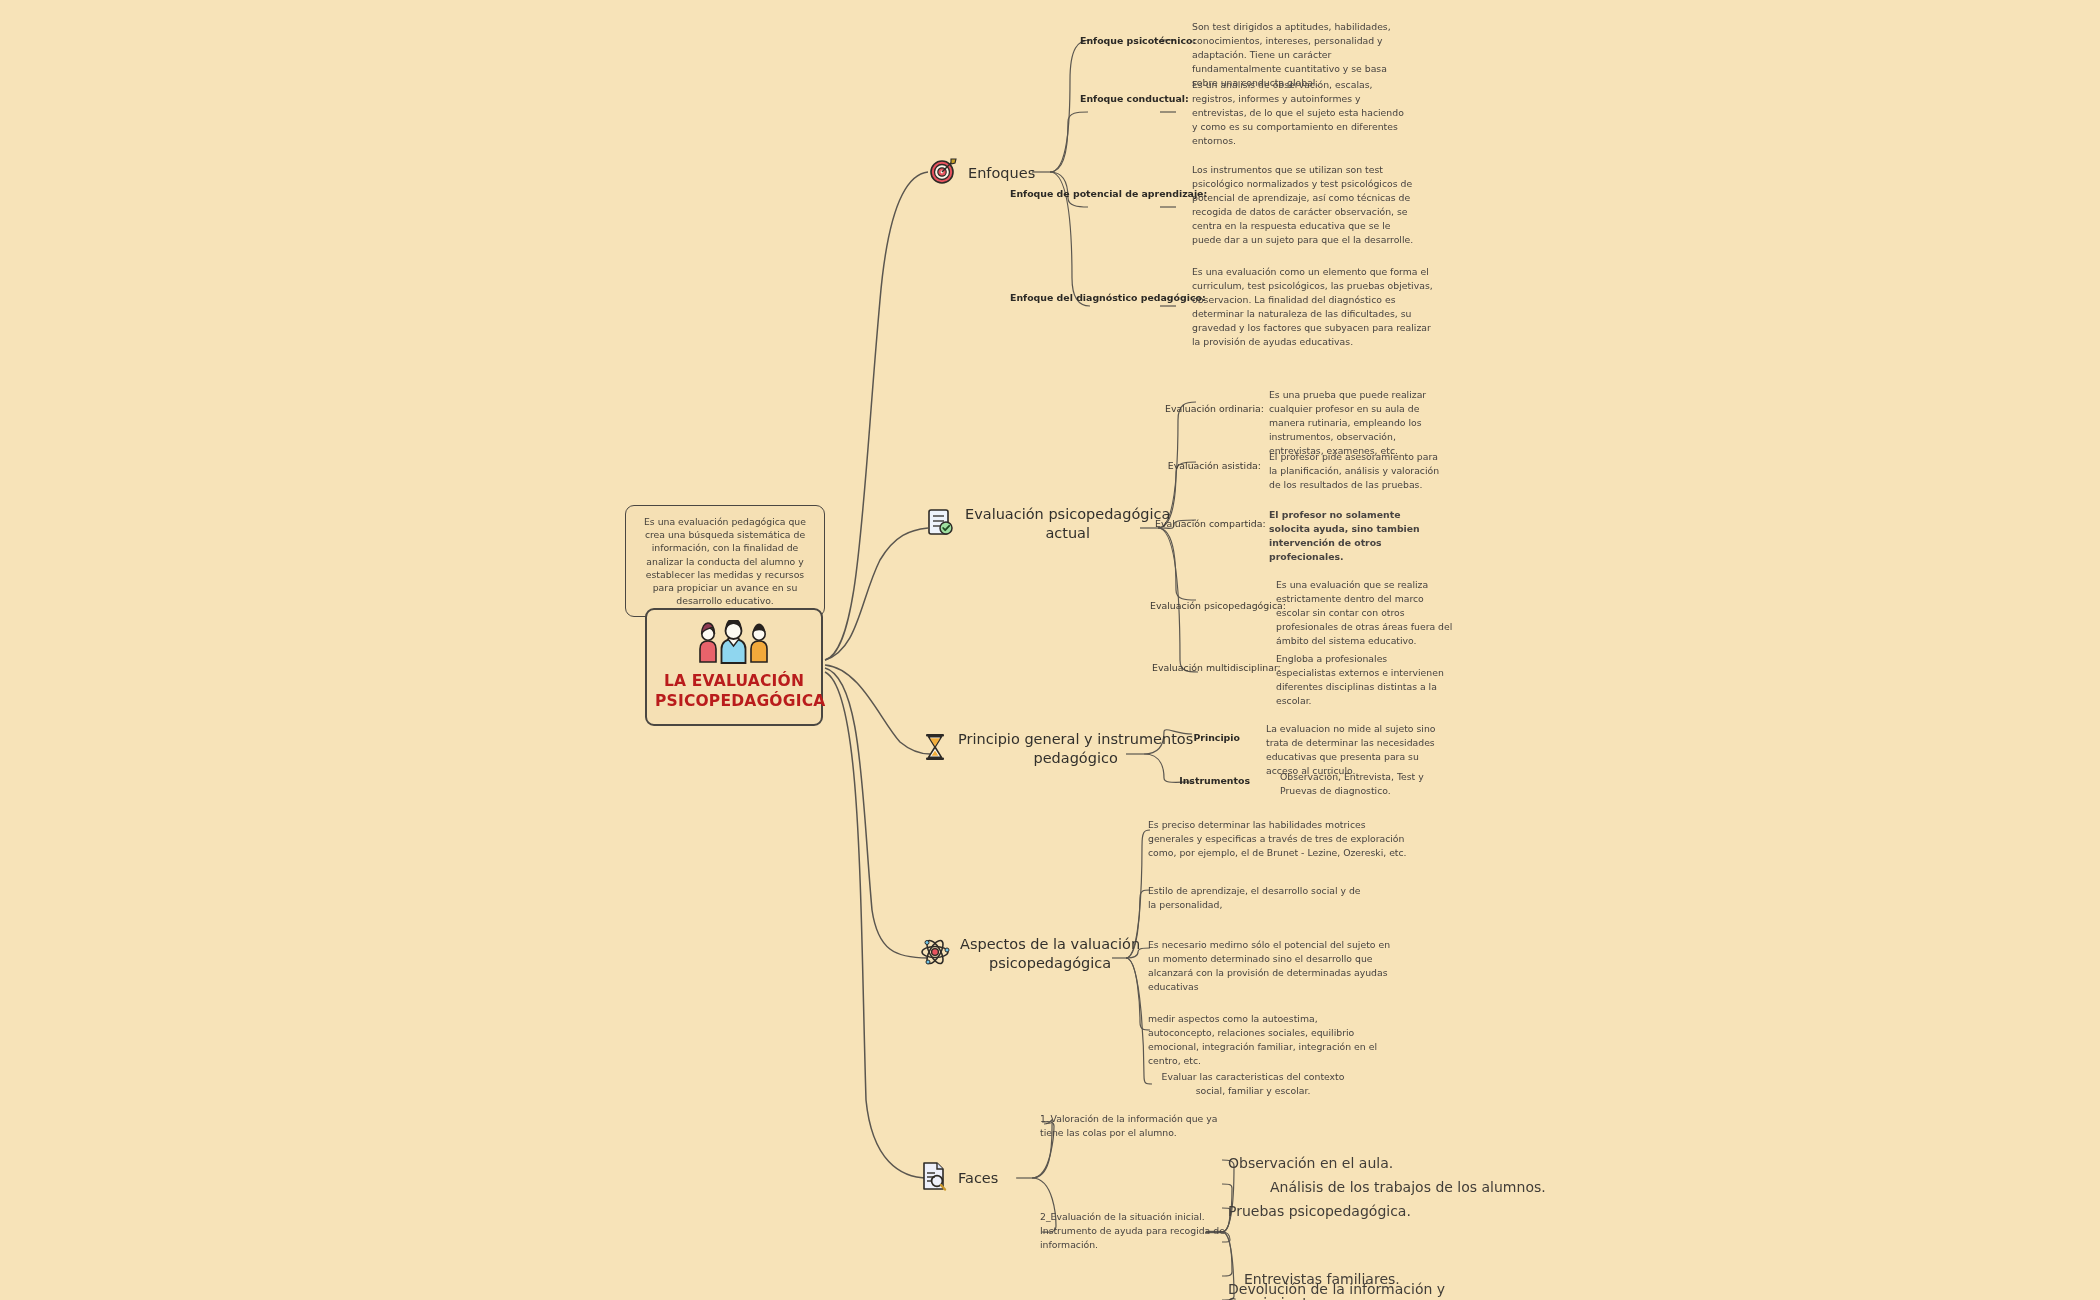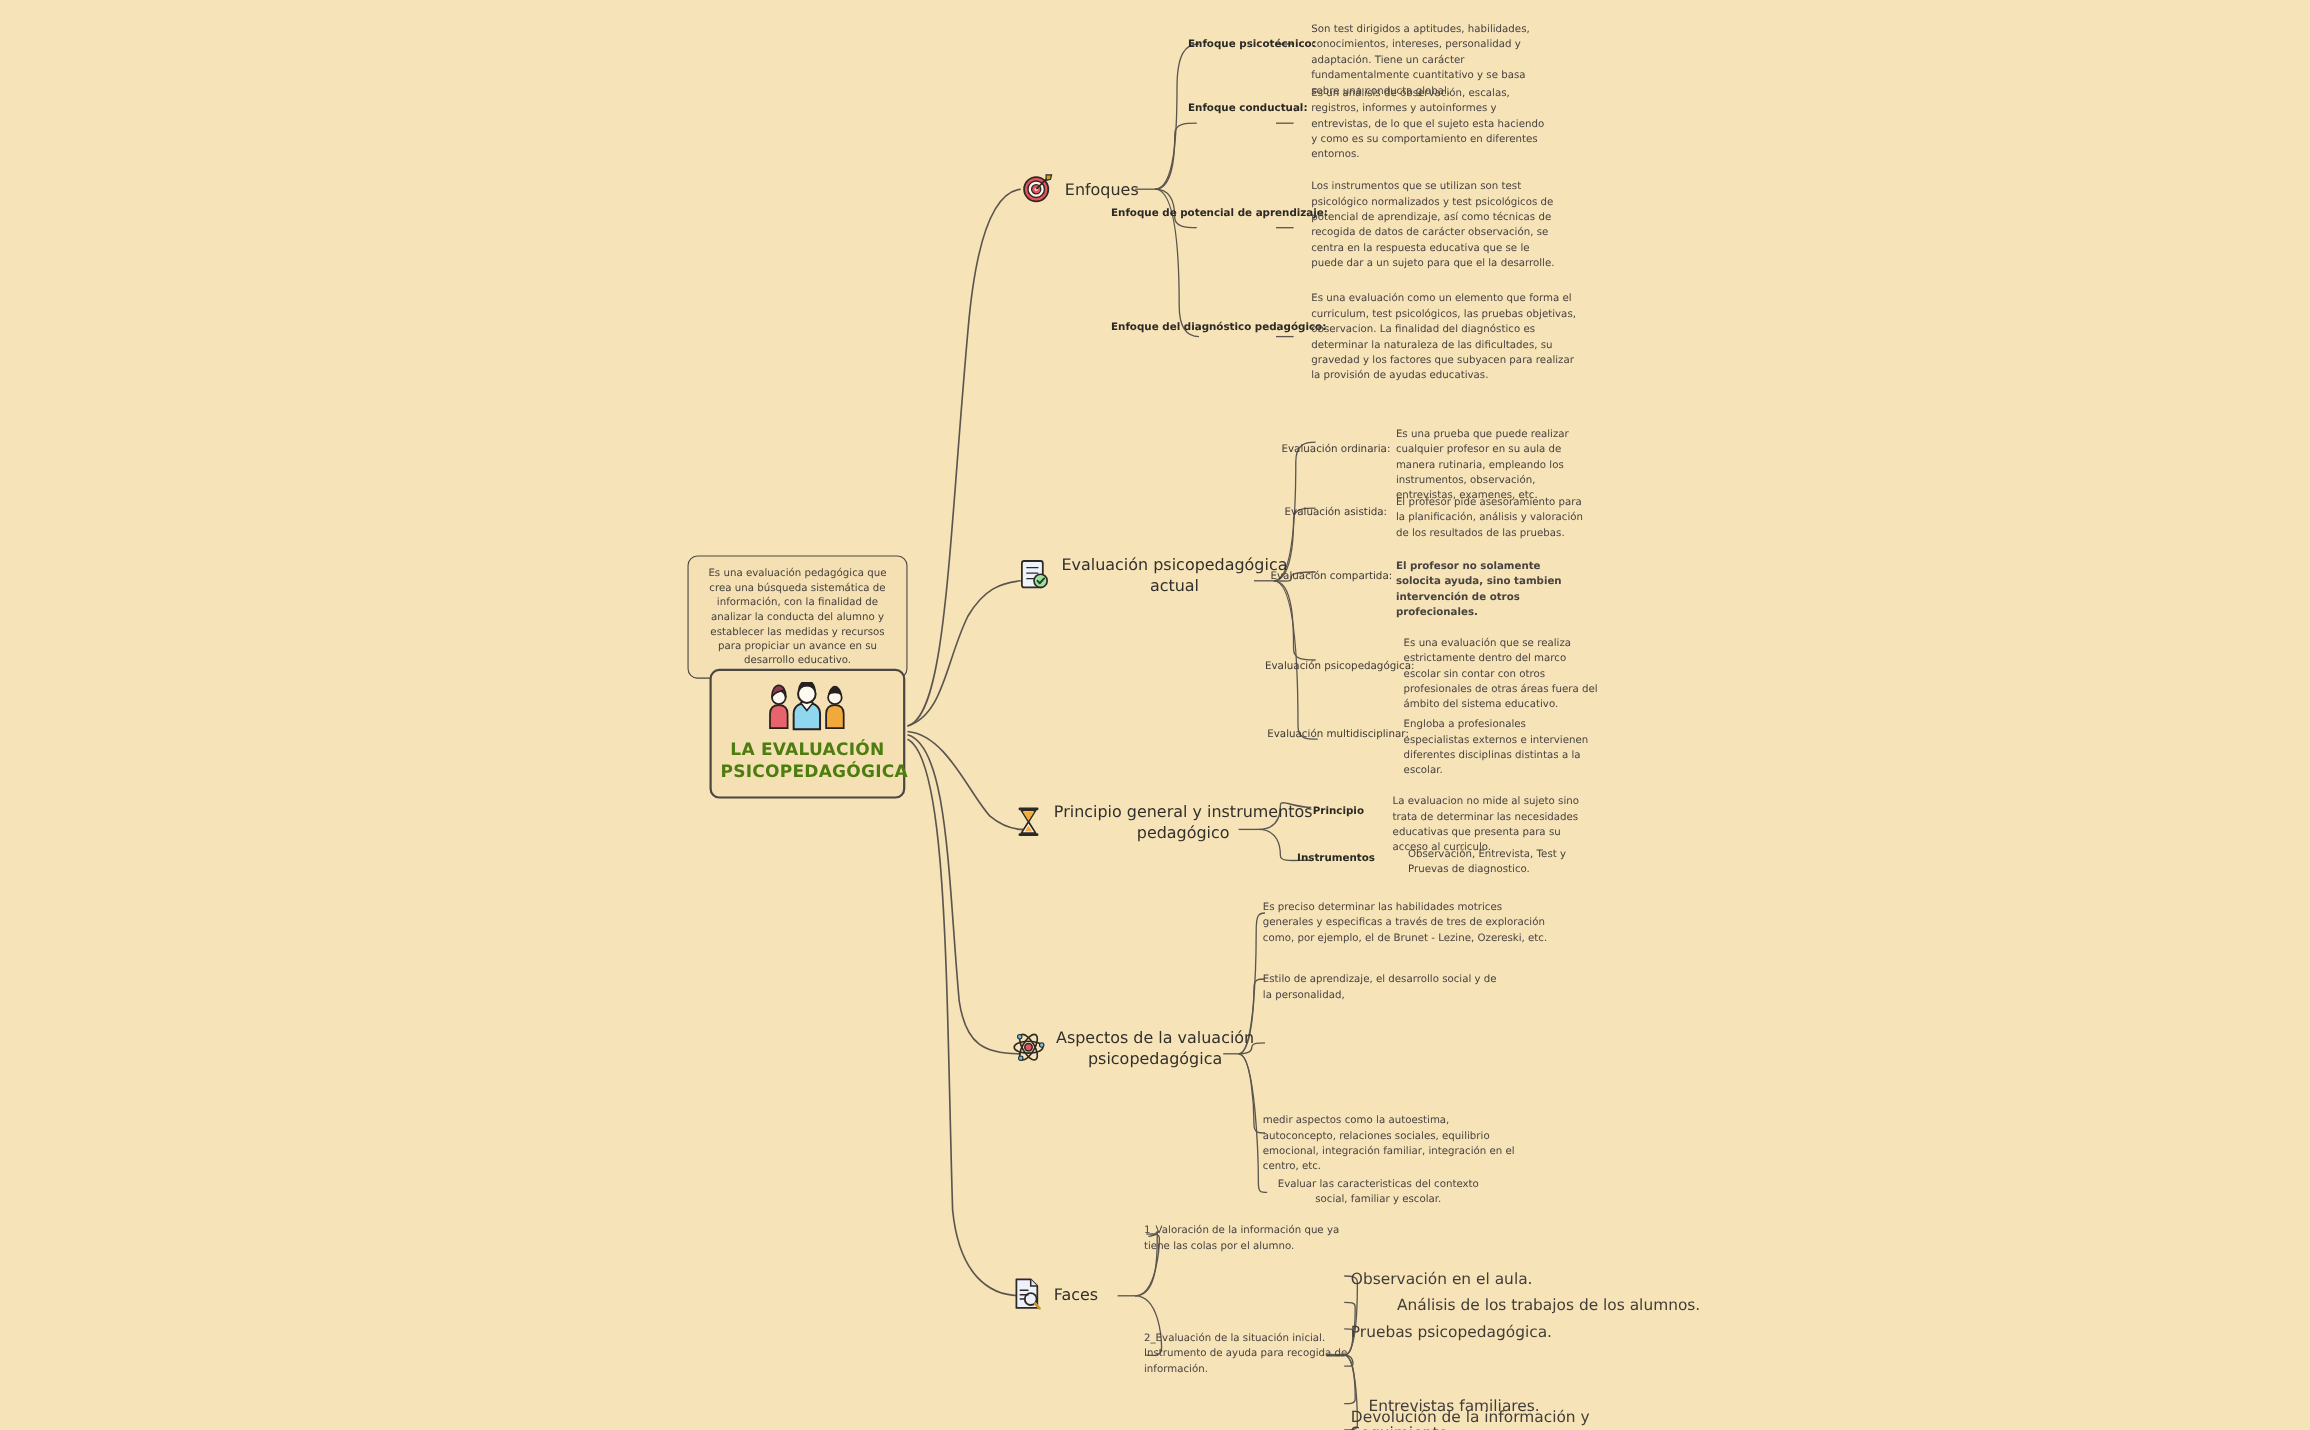"LA EVALUACIÓN PSICOPEDAGÓGICA" .center-title { color: #4d7c0f -> #b91c1c }
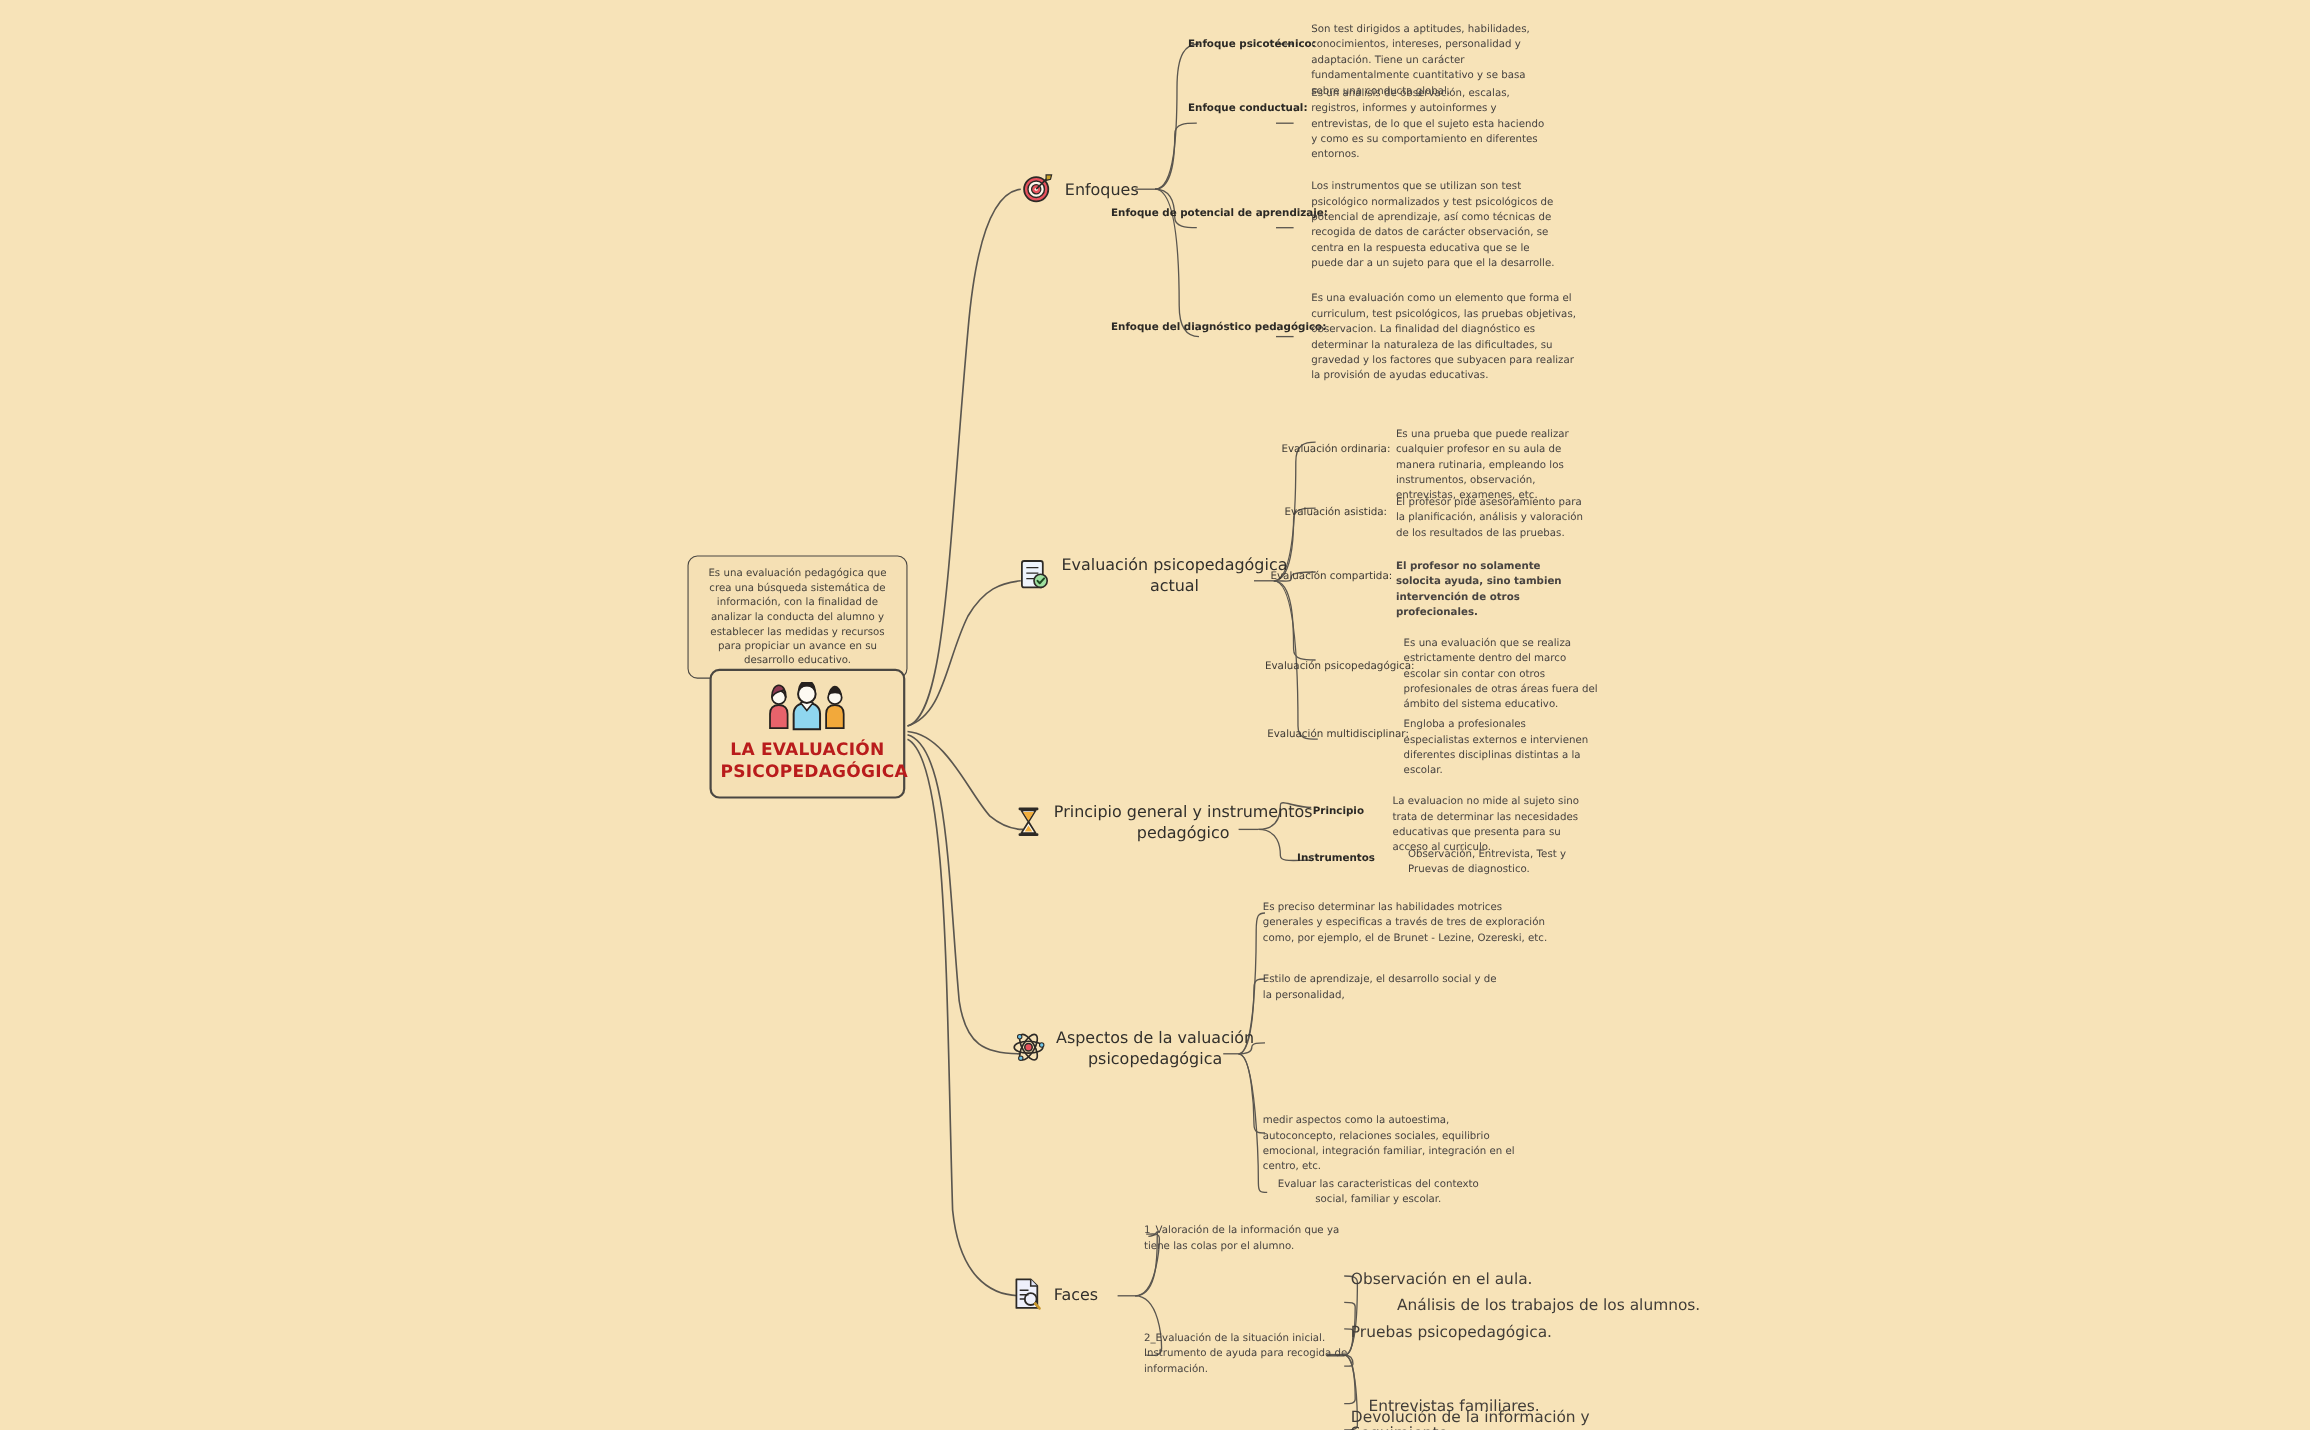"Es necesario medirno sólo el" div.sub { html: none -> <div> <span>Es necesario medirno sólo el potencial del sujeto en un momento determinado sino el desarrollo que alcanzará con la provisión de determinadas ayudas educativas</span> </div> }
